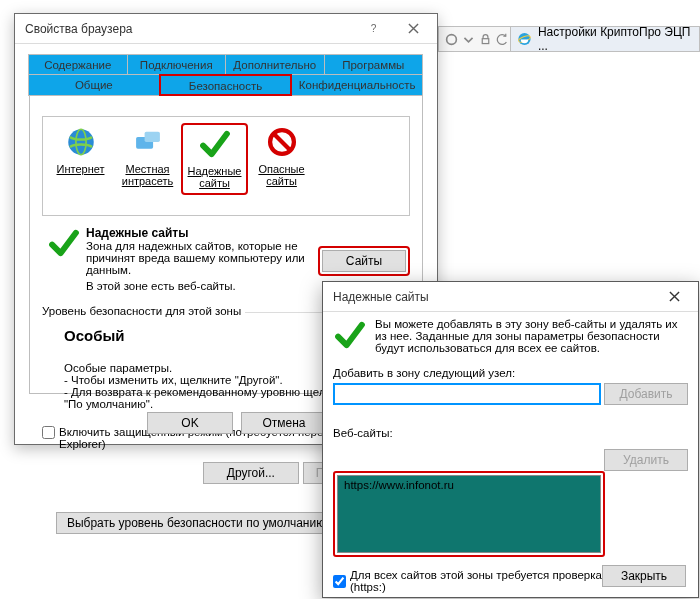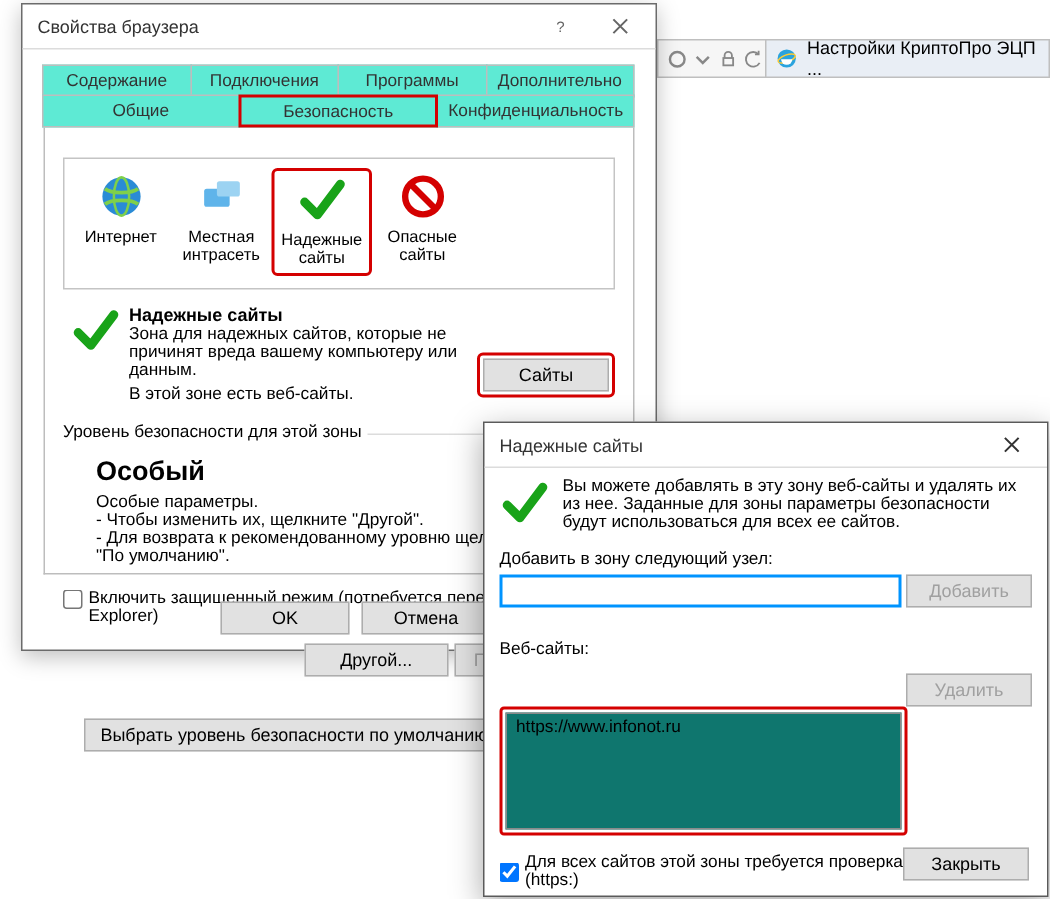"Свойства браузера" .win { top: 2px -> 13px }
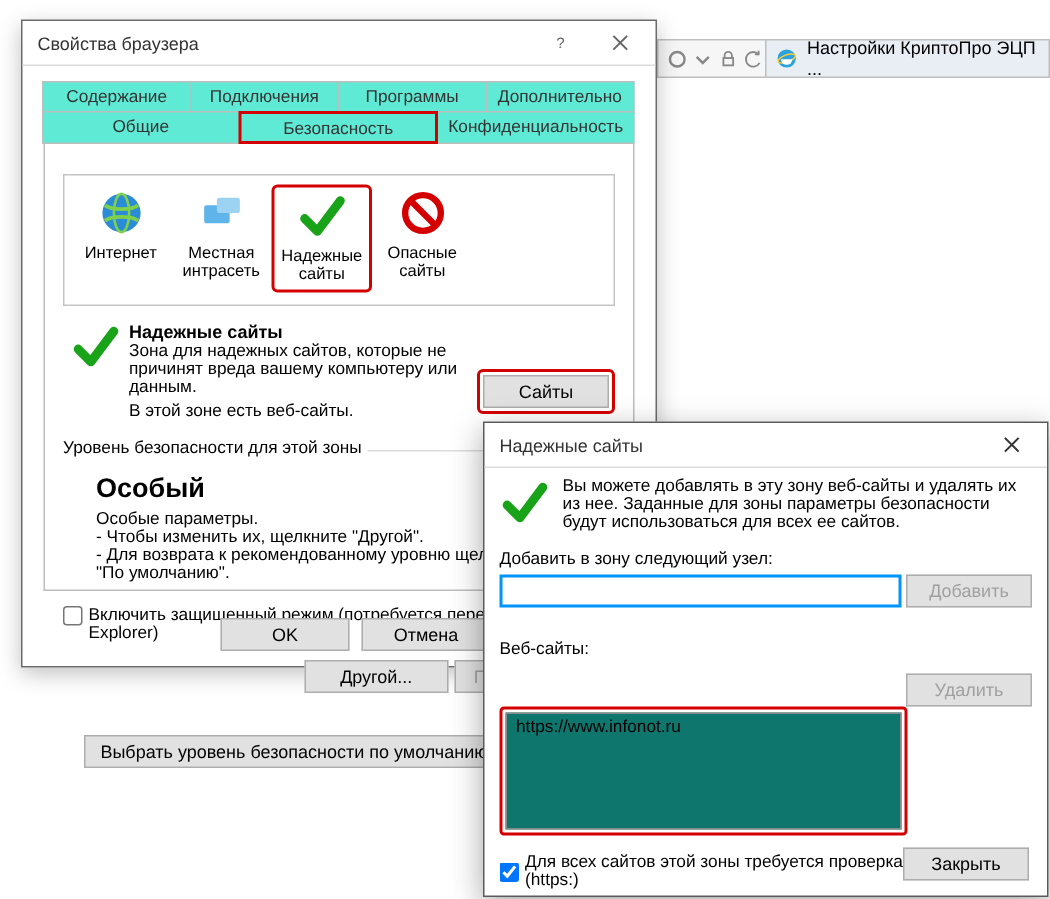"Содержание" .tab { background: #5eead4 -> #0ea5e9 }
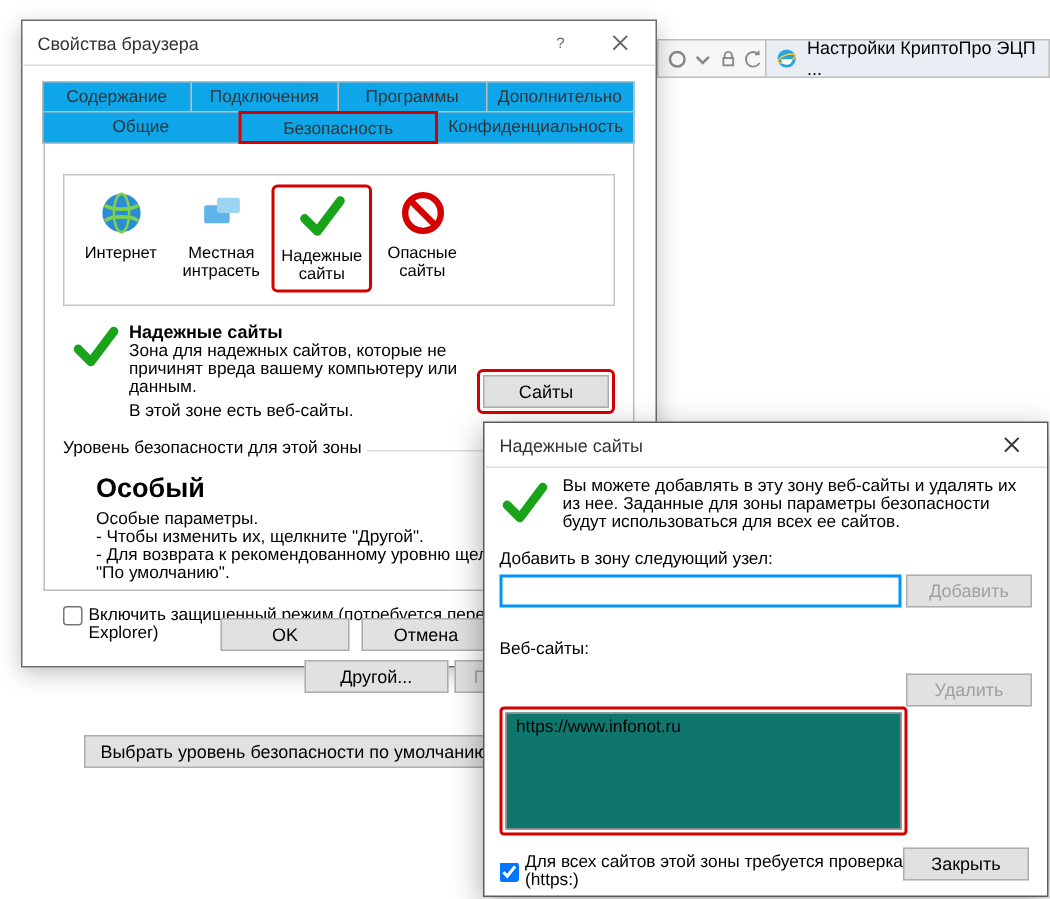"Программы" div.tab { order: before "Дополнительно" -> after "Дополнительно" }
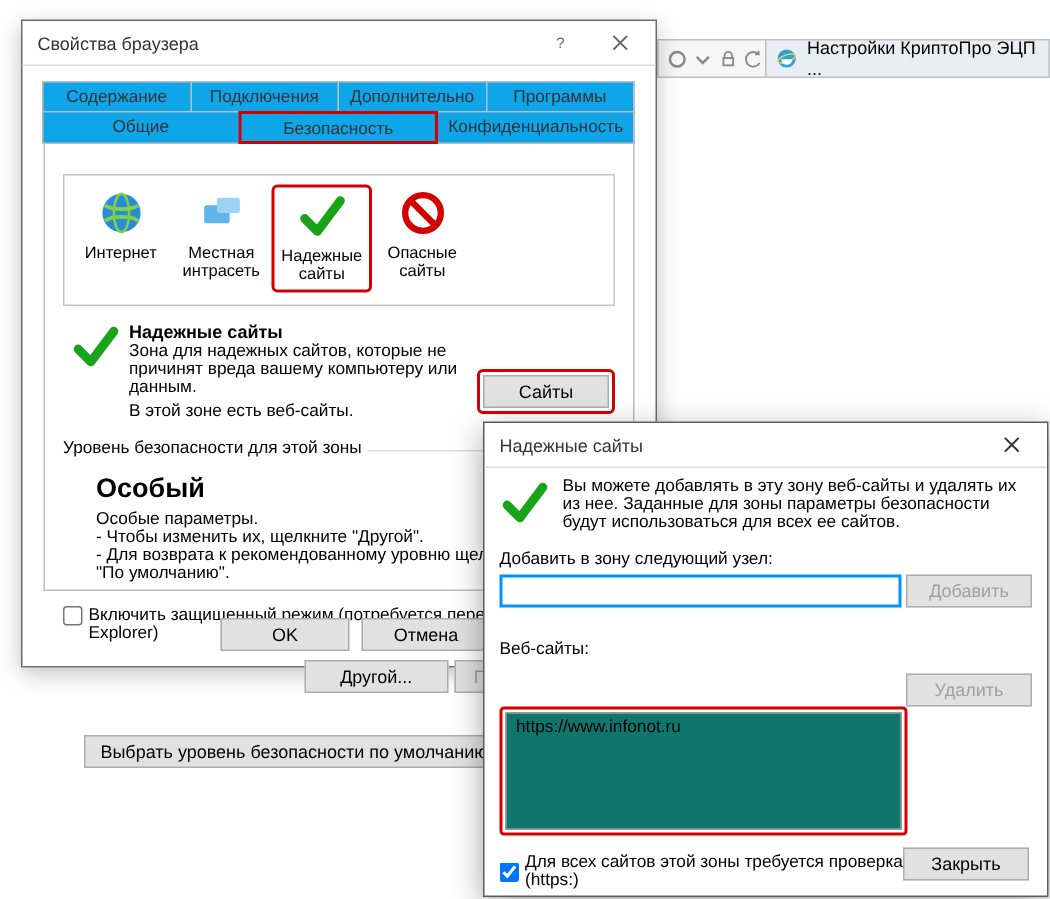"Интернет" .zone-frame { padding: 6px 4px 8px -> 6px 4px 20px; text-decoration: none -> underline }
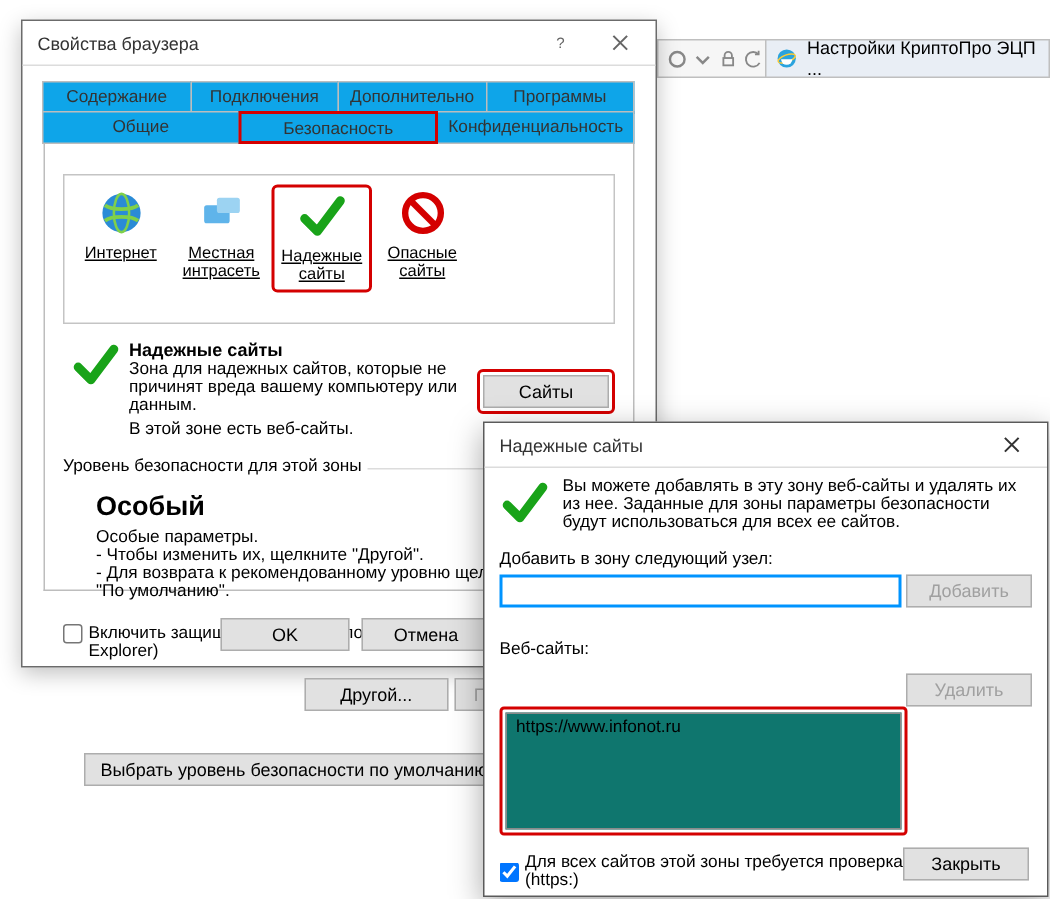"Особый" .seclevel b { font-size: 18px -> 15px; margin-bottom: 4px -> 18px }
